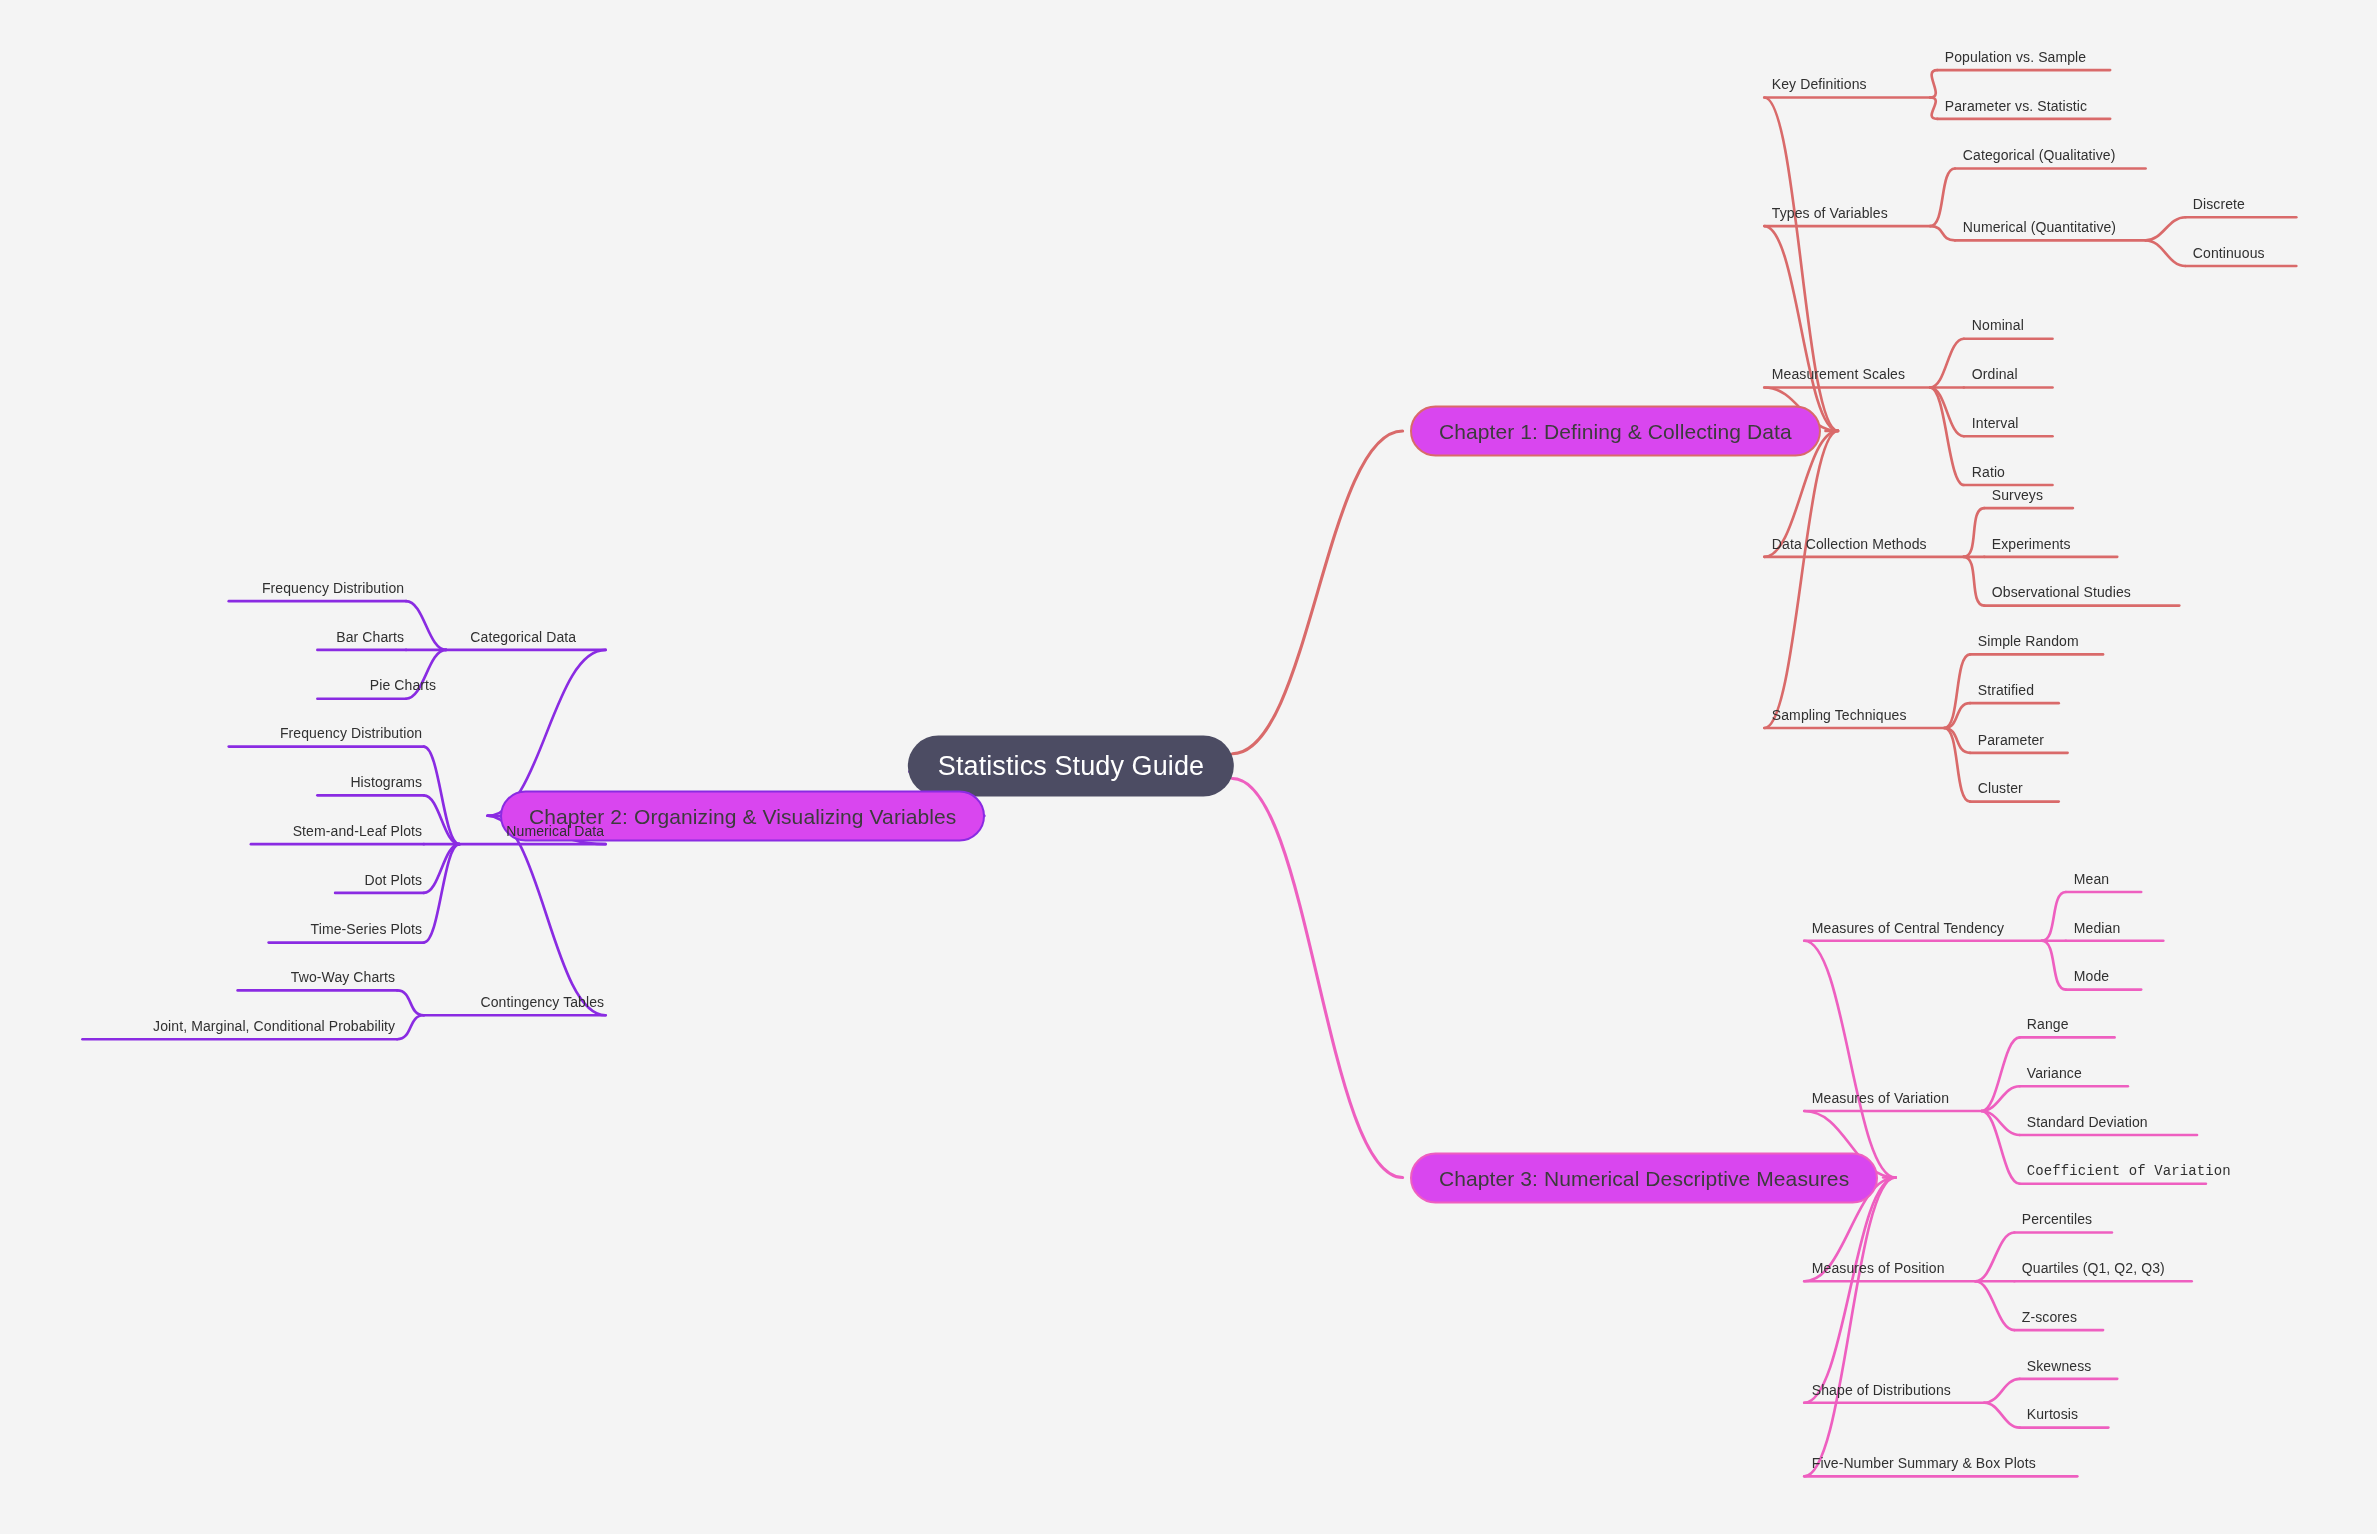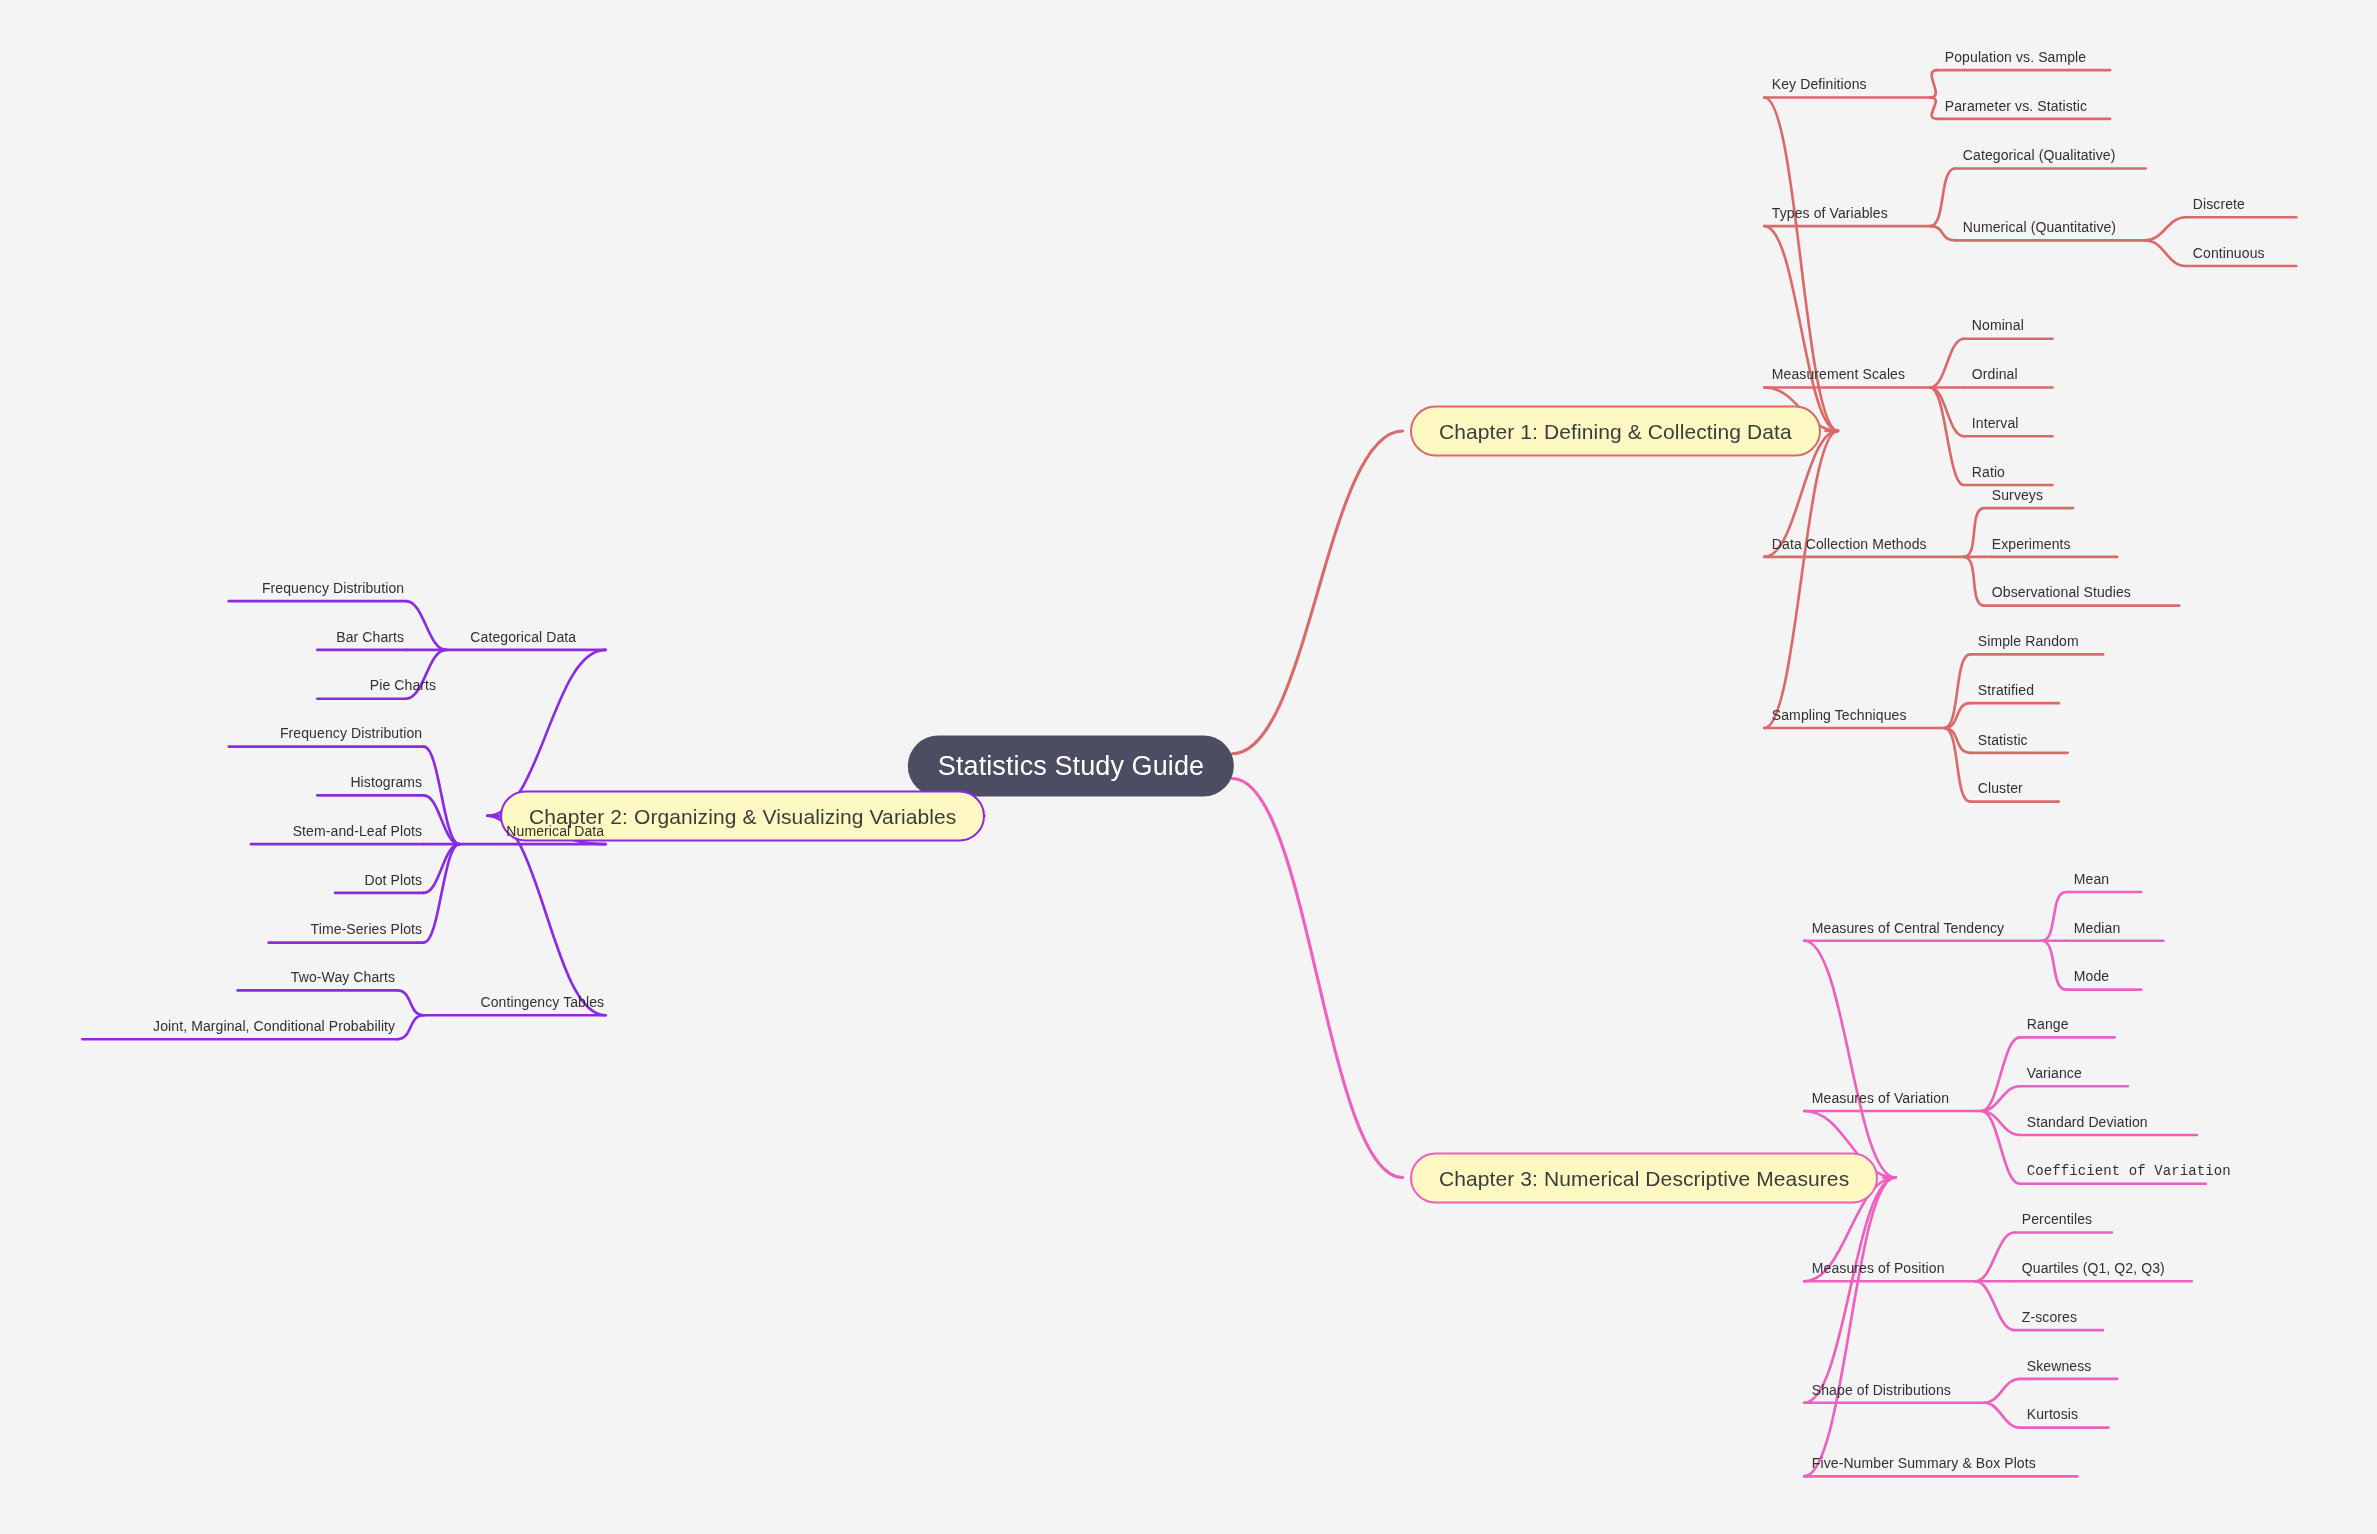"Chapter 1: Defining & Collecting" .chapter-node { background: #fef9c3 -> #d946ef }
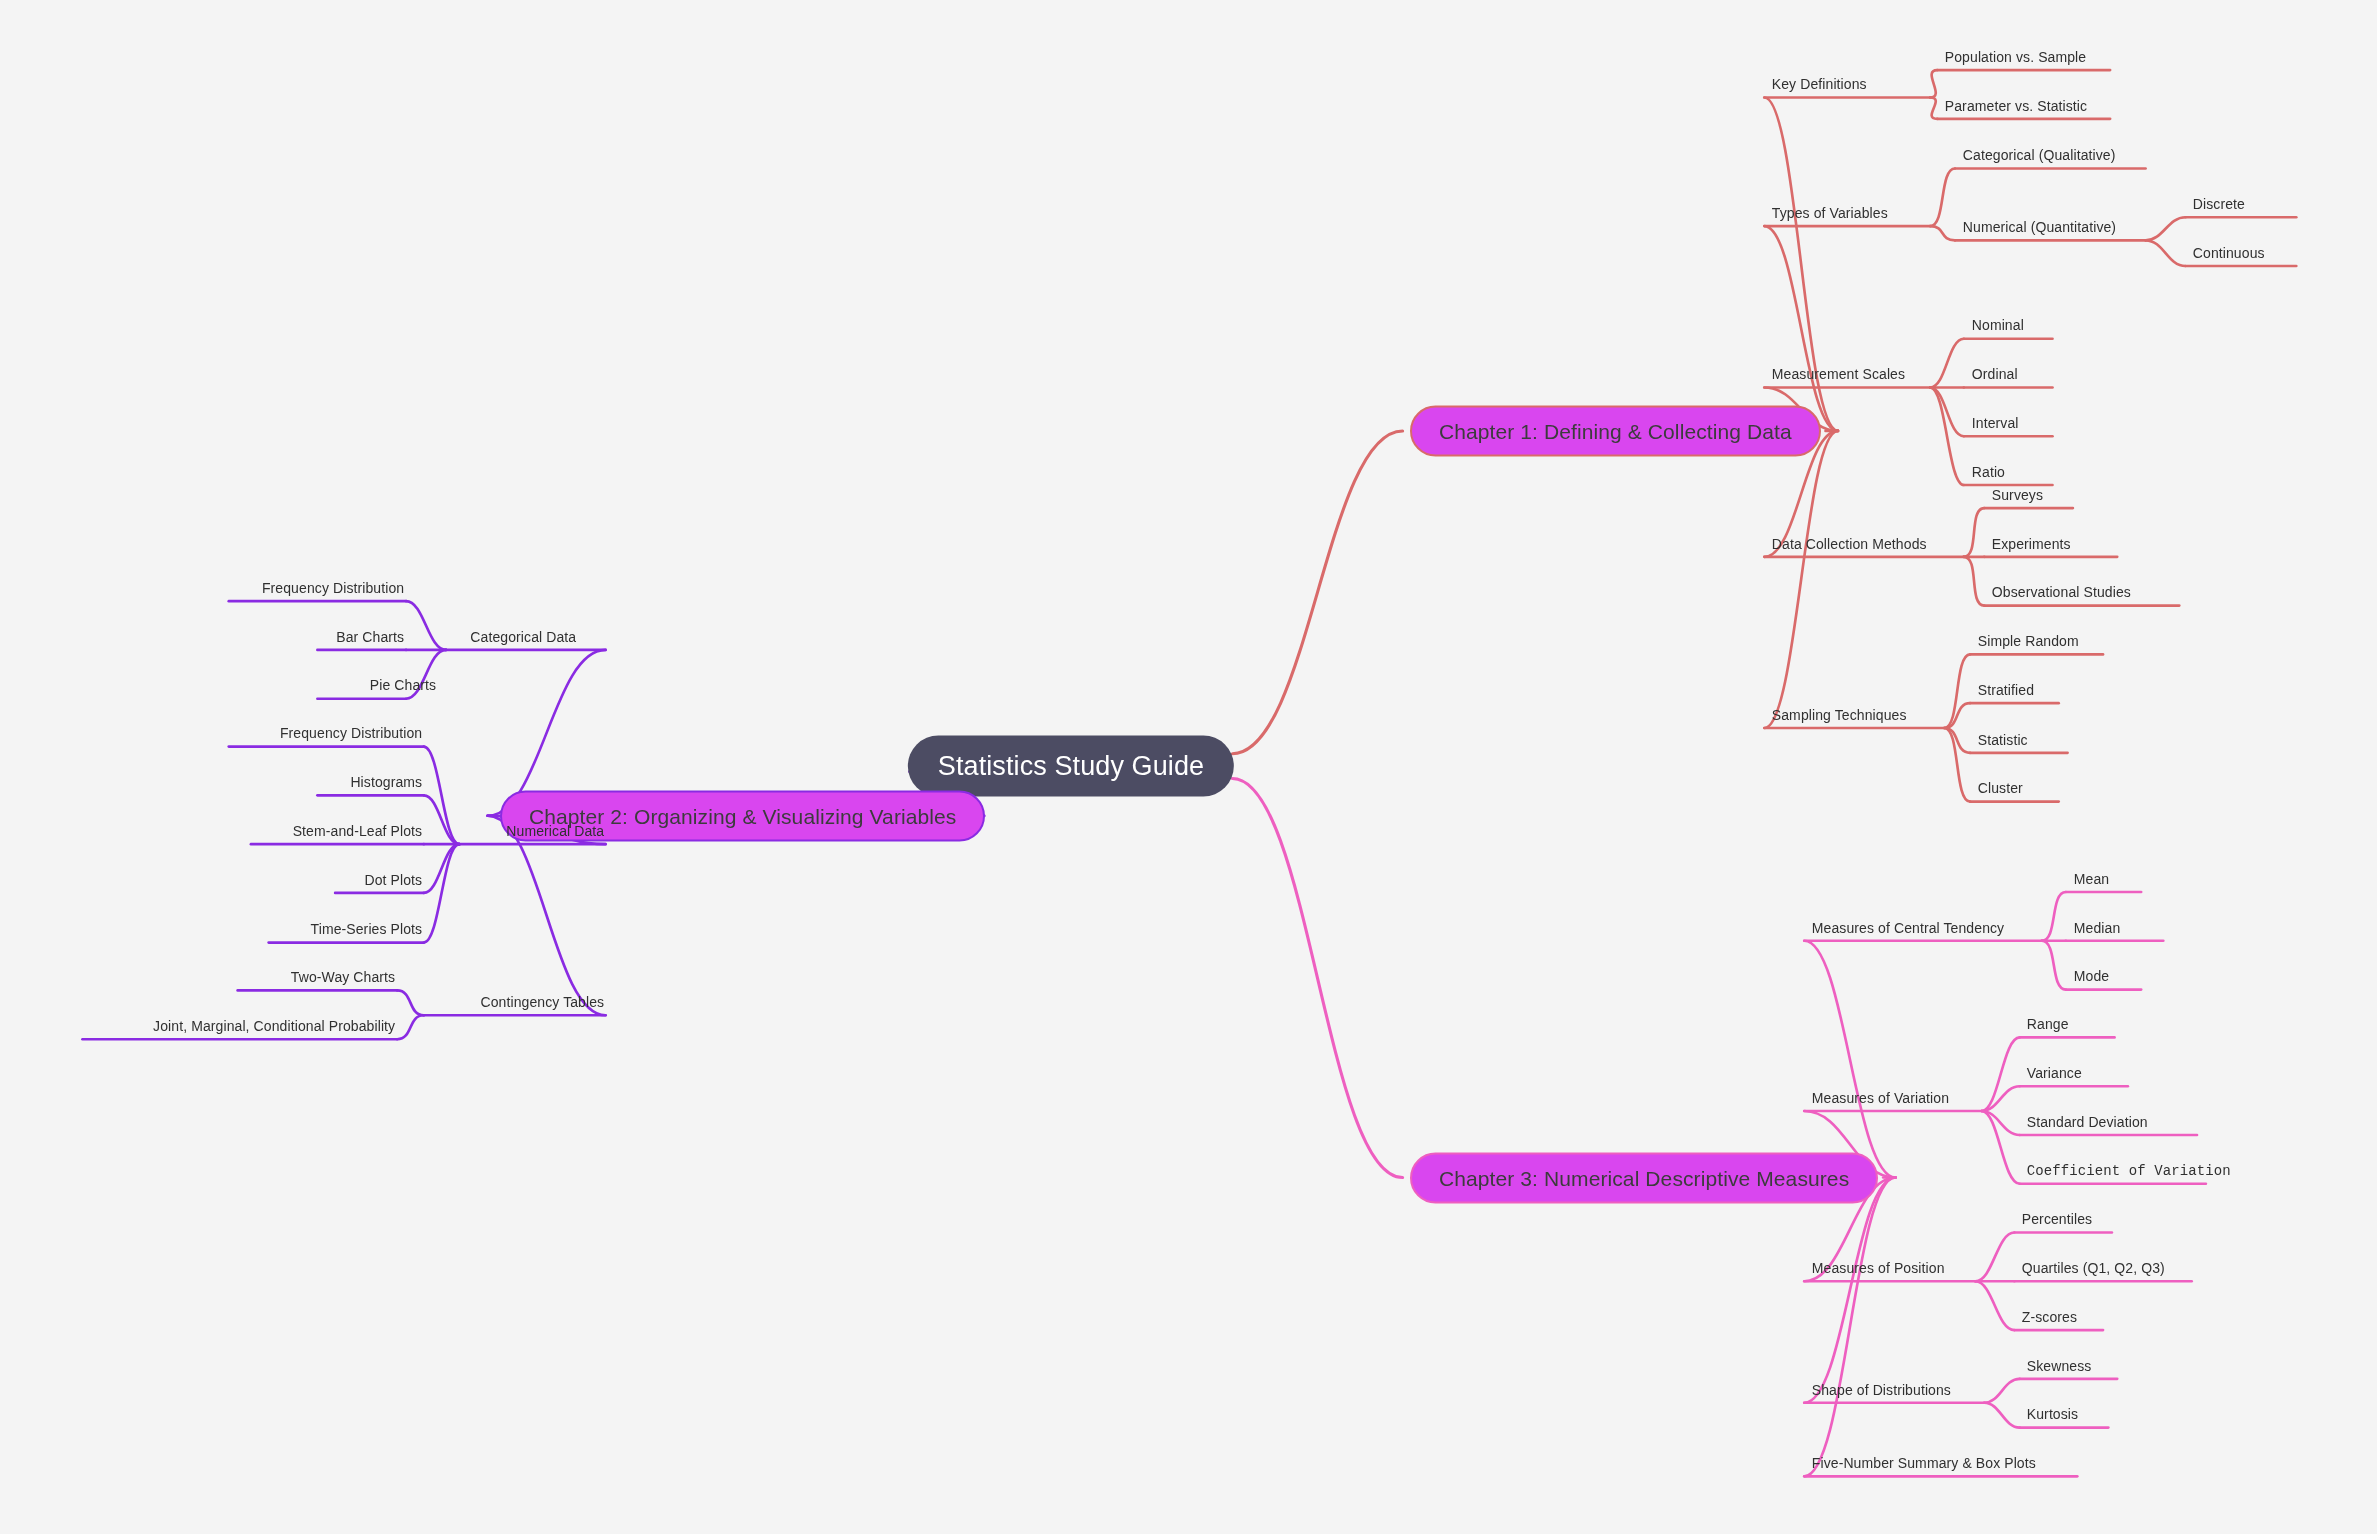"Statistic" div.node { text: Statistic -> Parameter }
